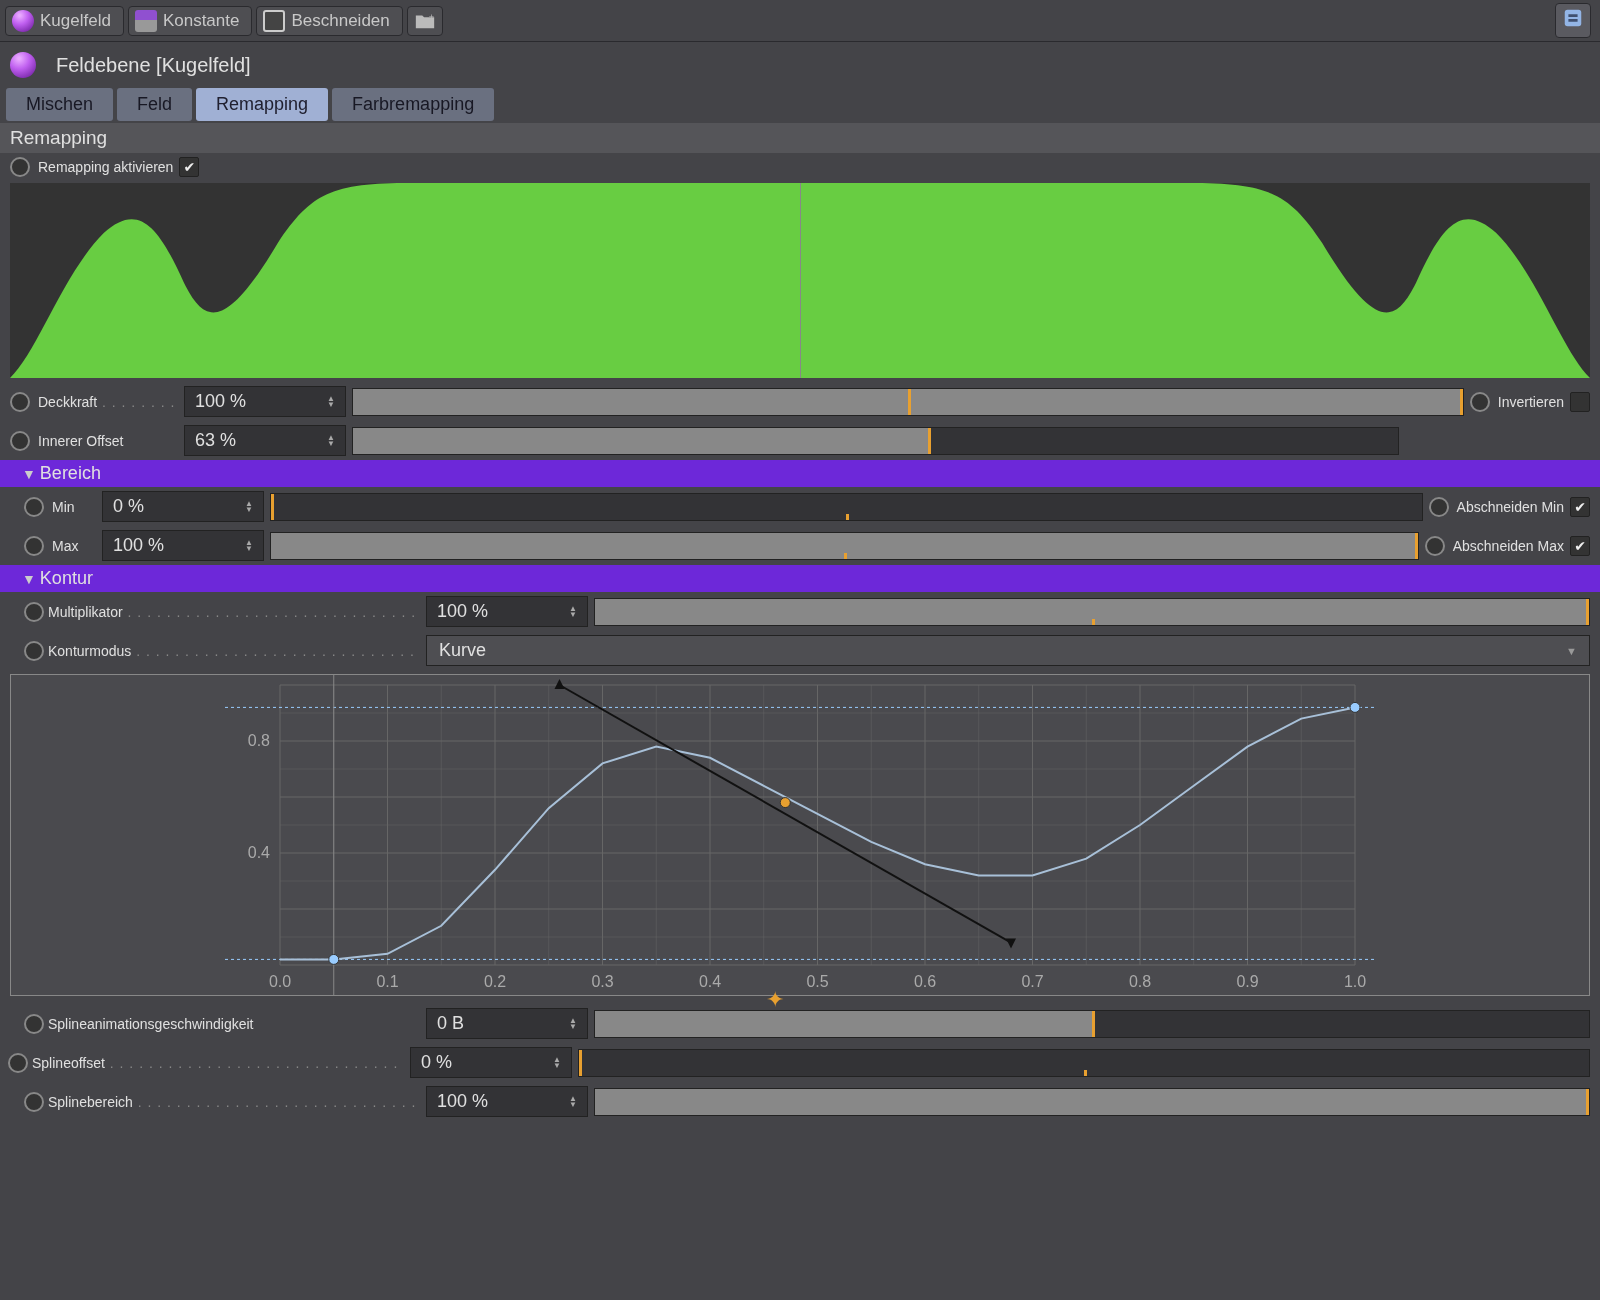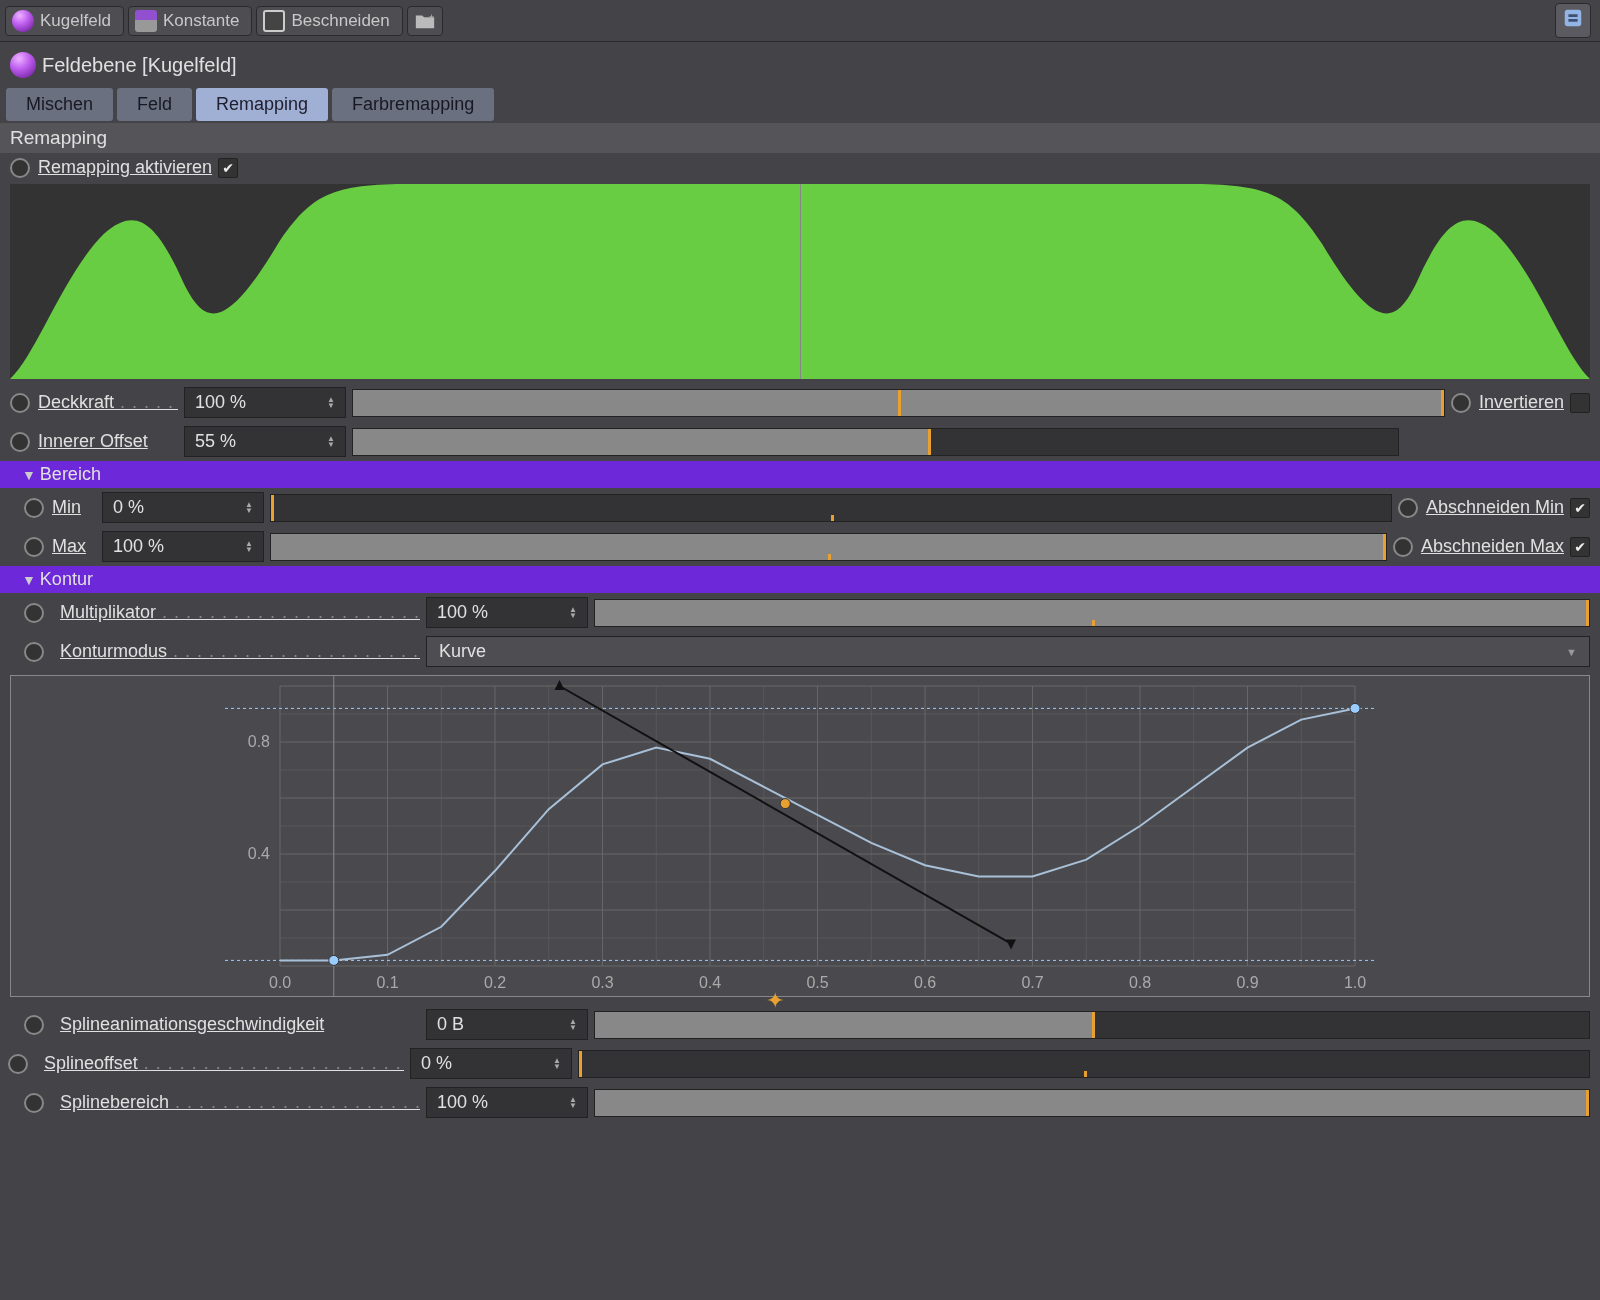"Feldebene [Kugelfeld]" .objheader { gap: 6px -> 20px }
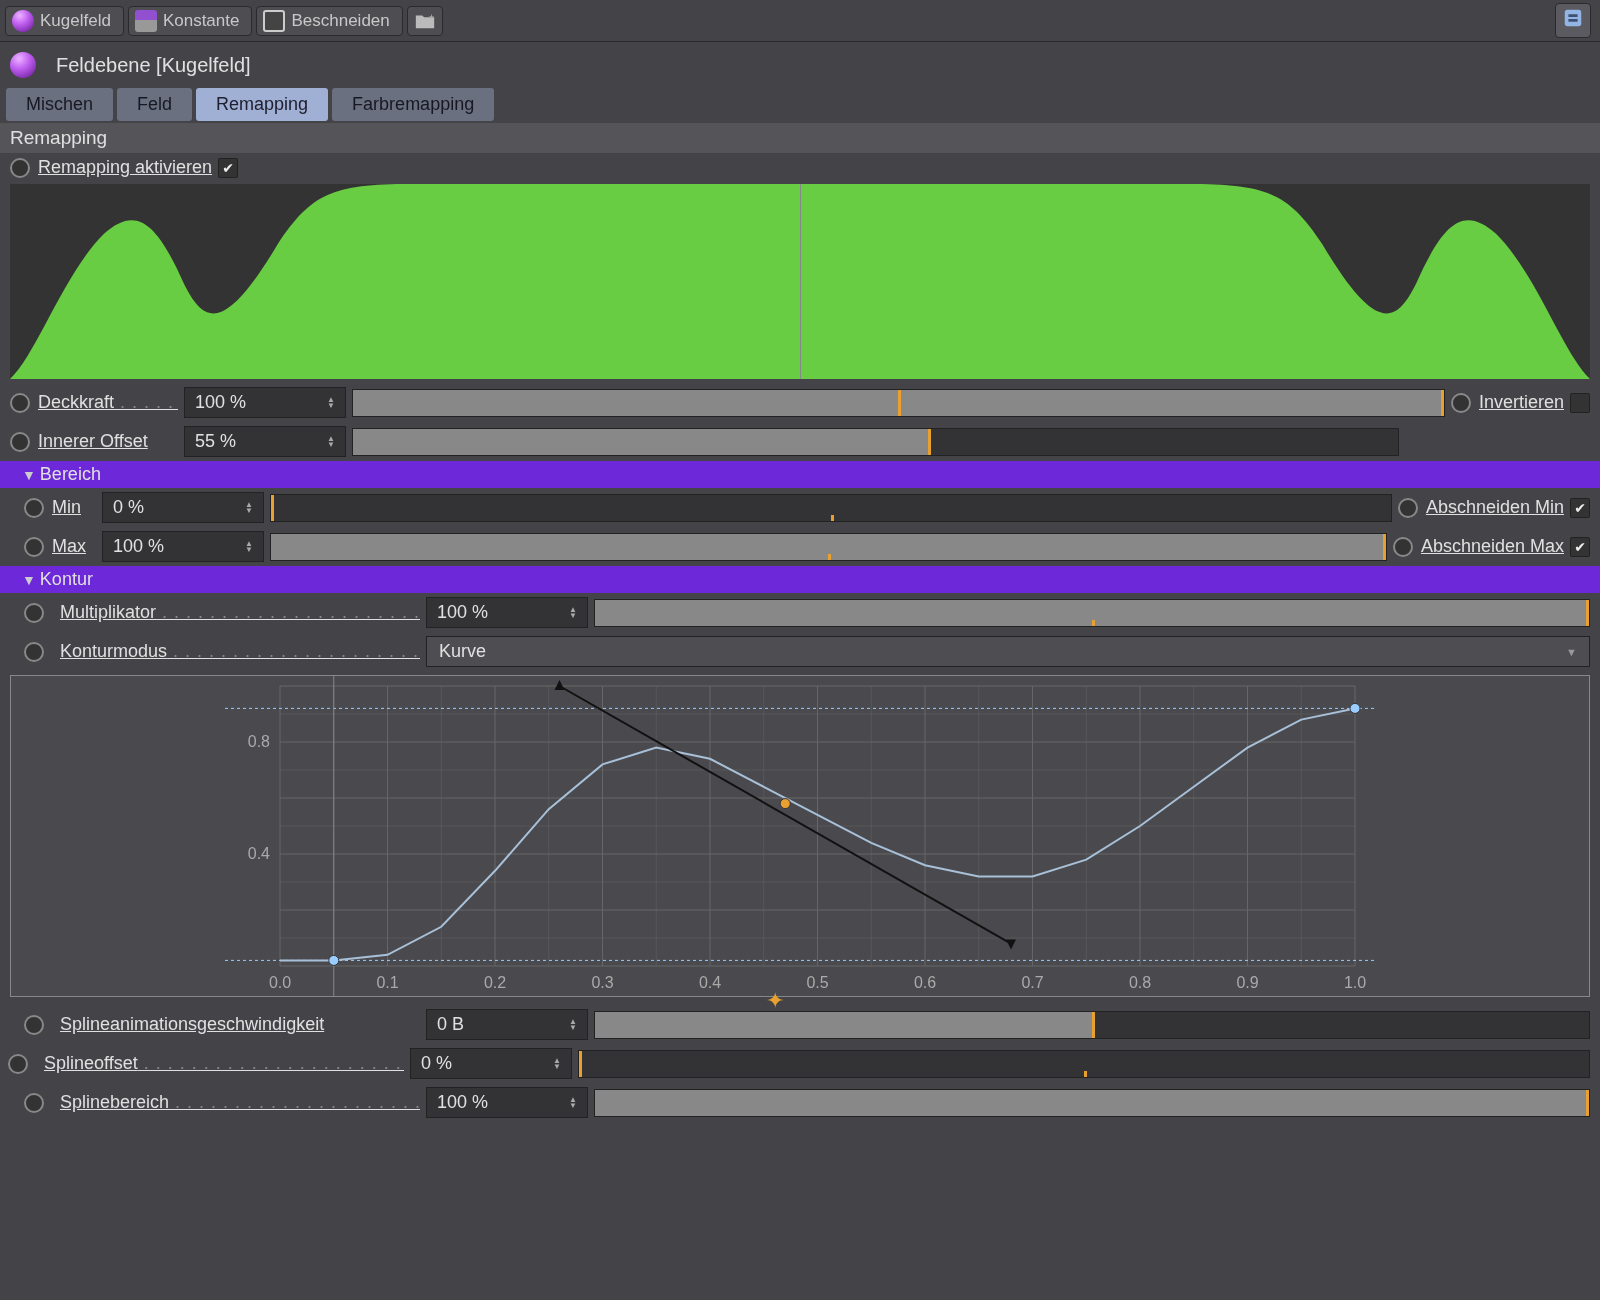"Remapping aktivieren" .label { font-size: 18px -> 14px; text-decoration: underline -> none }
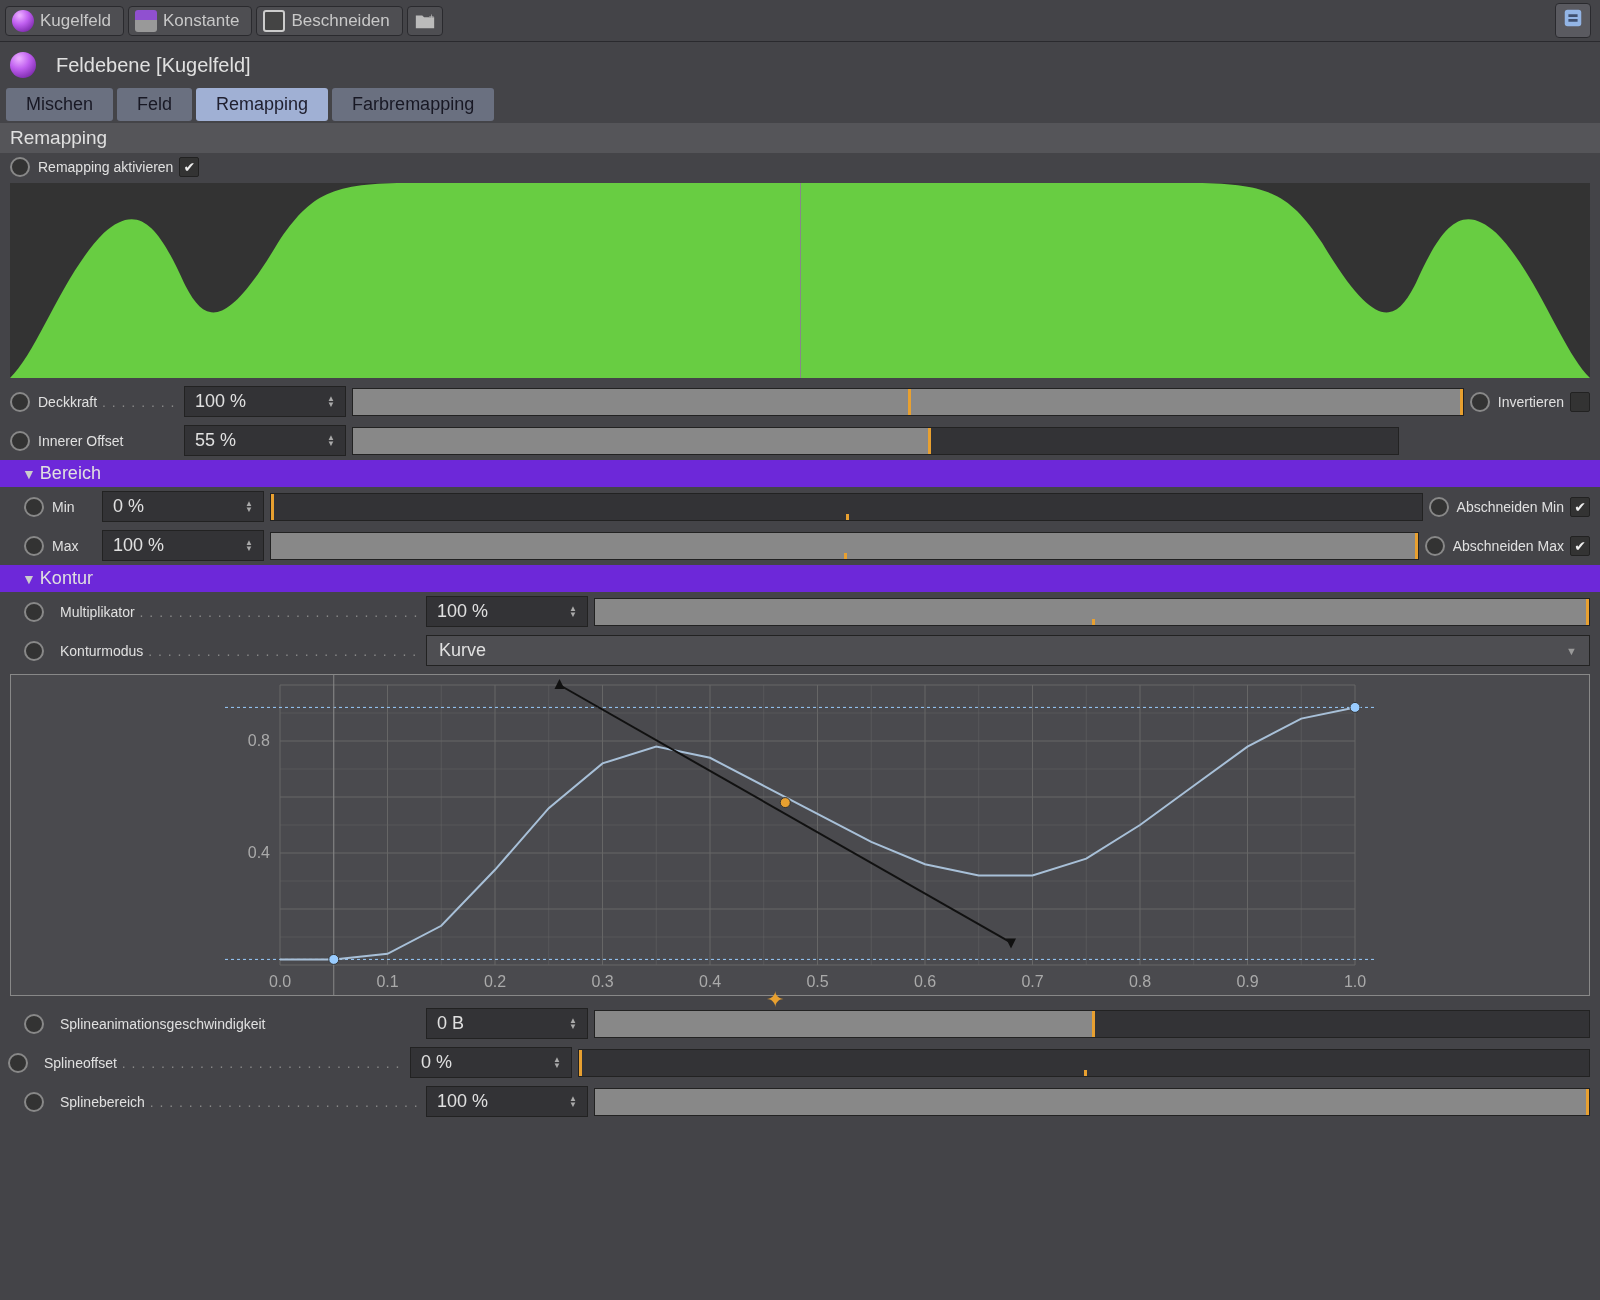"55 %" span { text: 55 -> 63 }
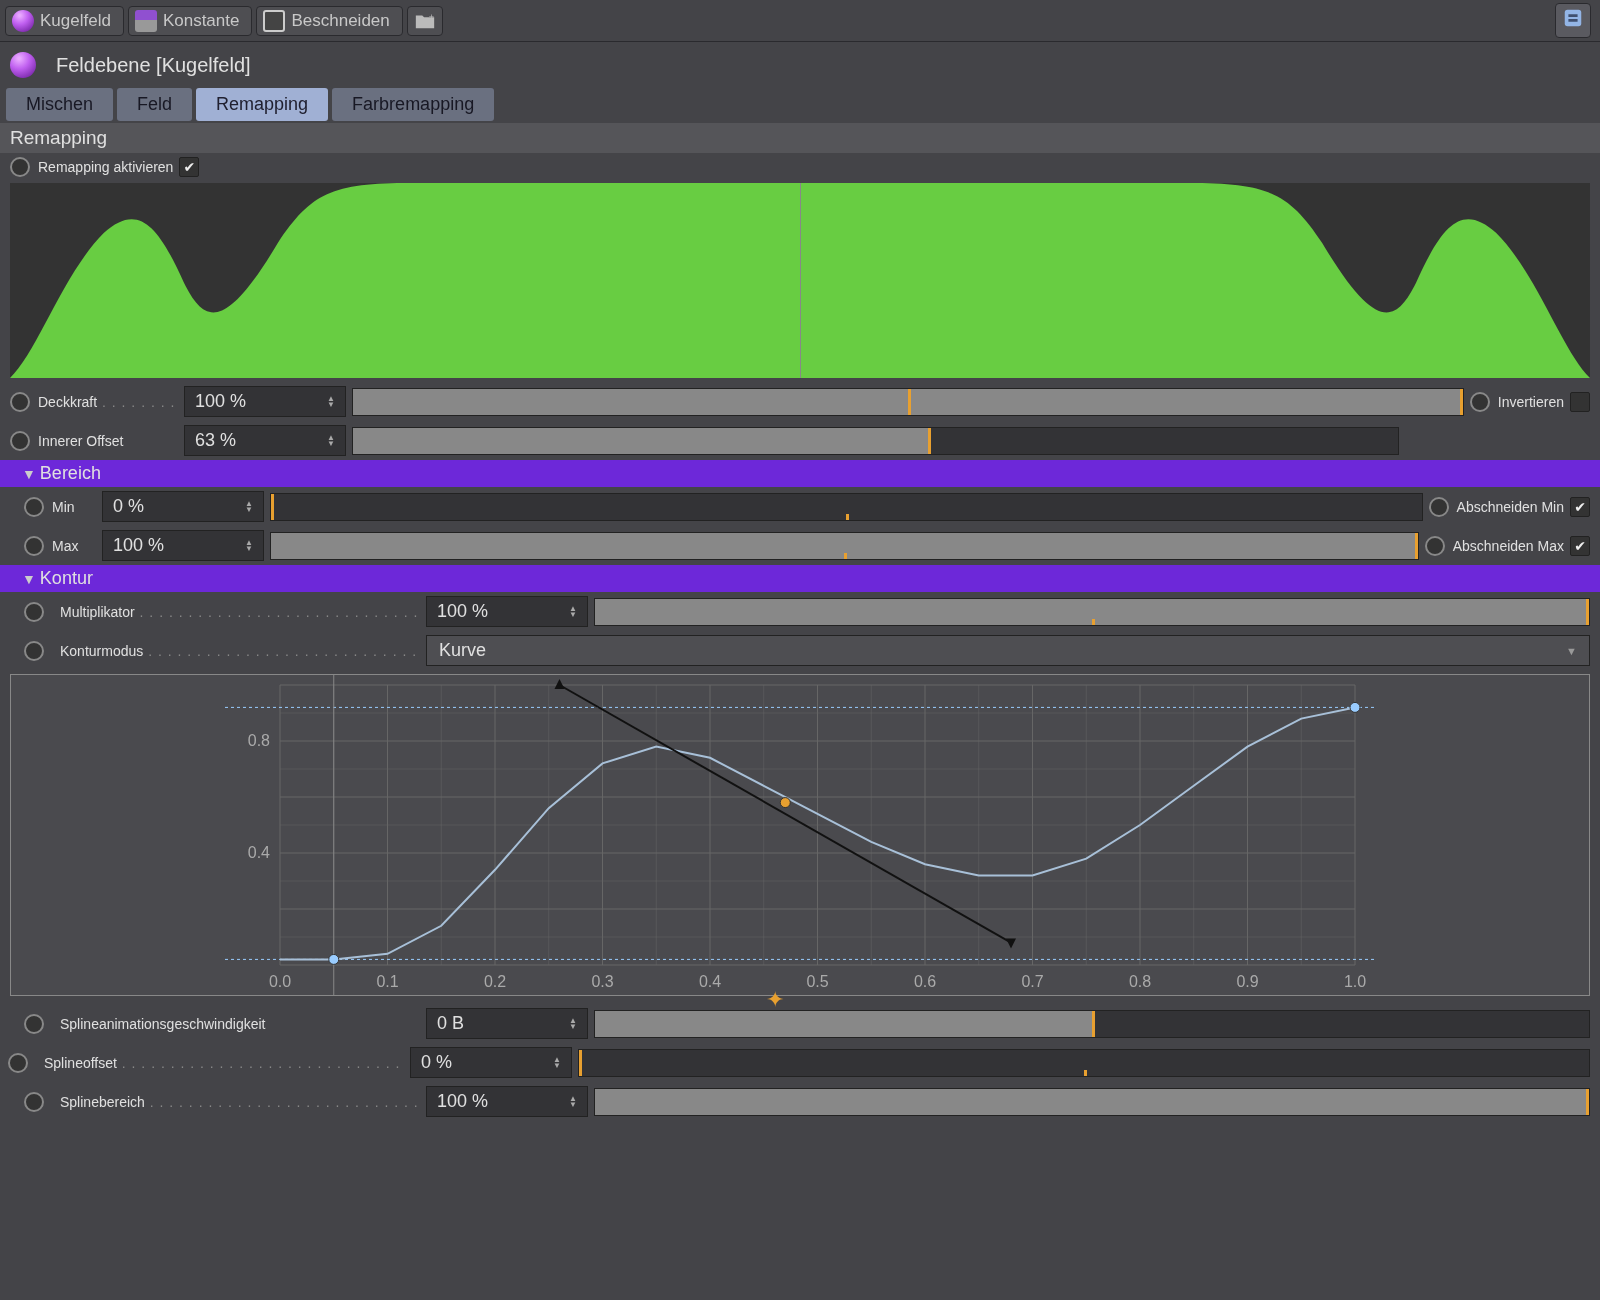"Multiplikator" .wide-label { gap: 14px -> 2px }
